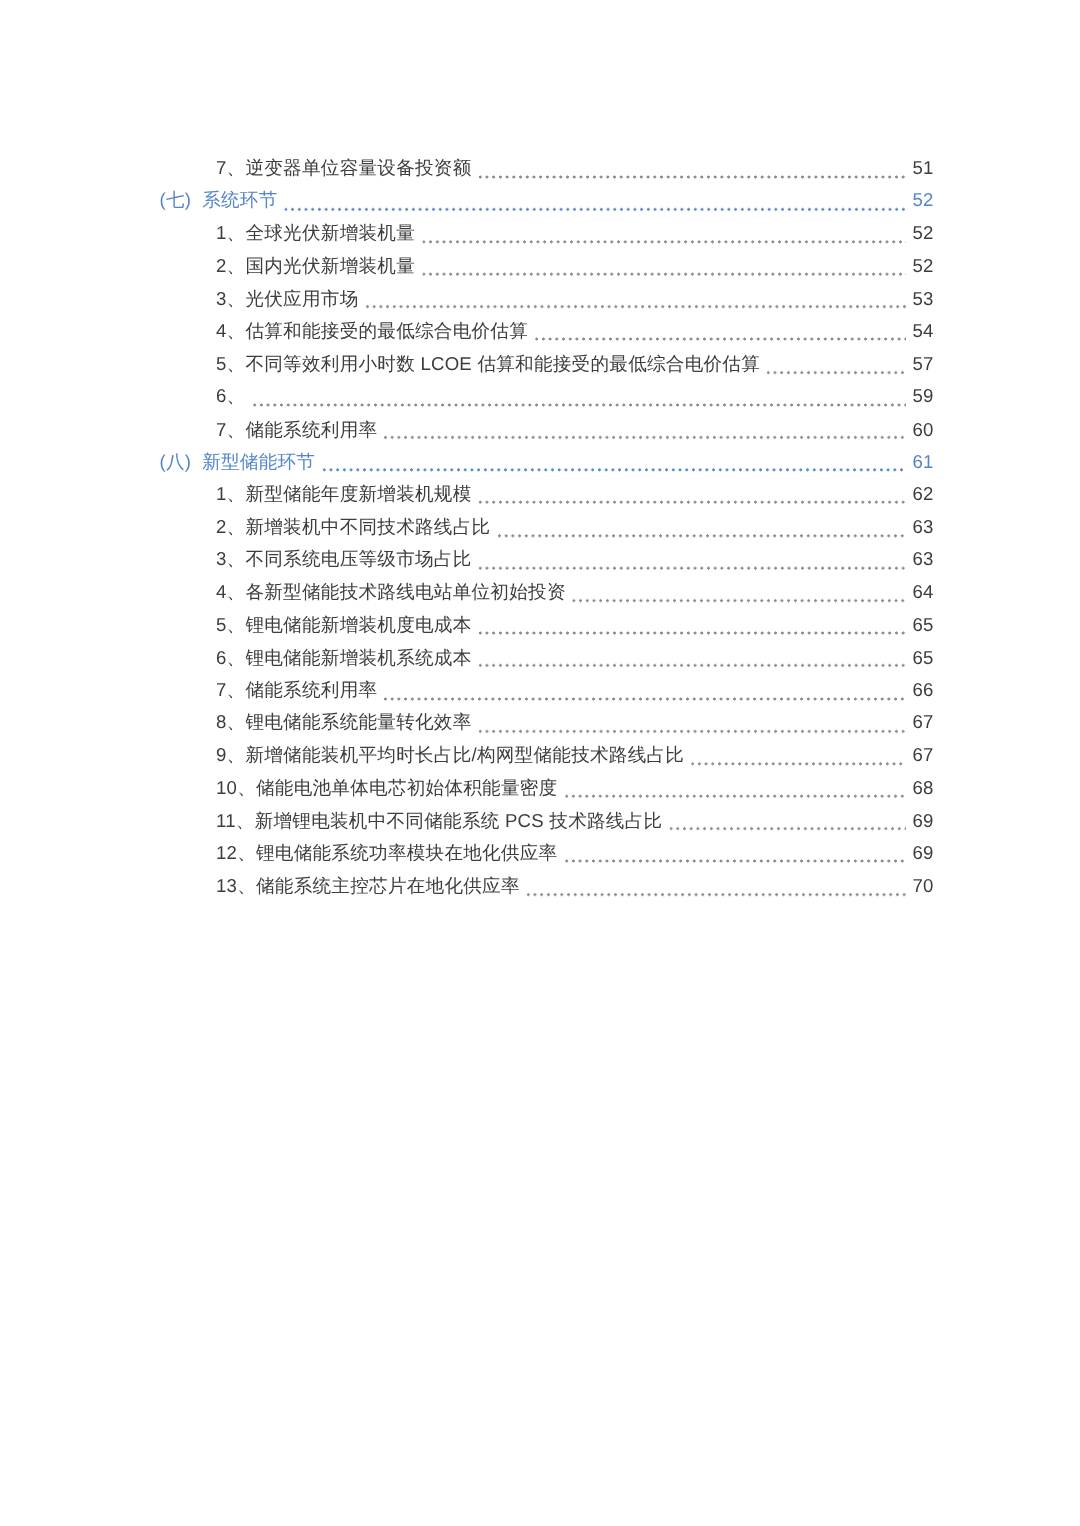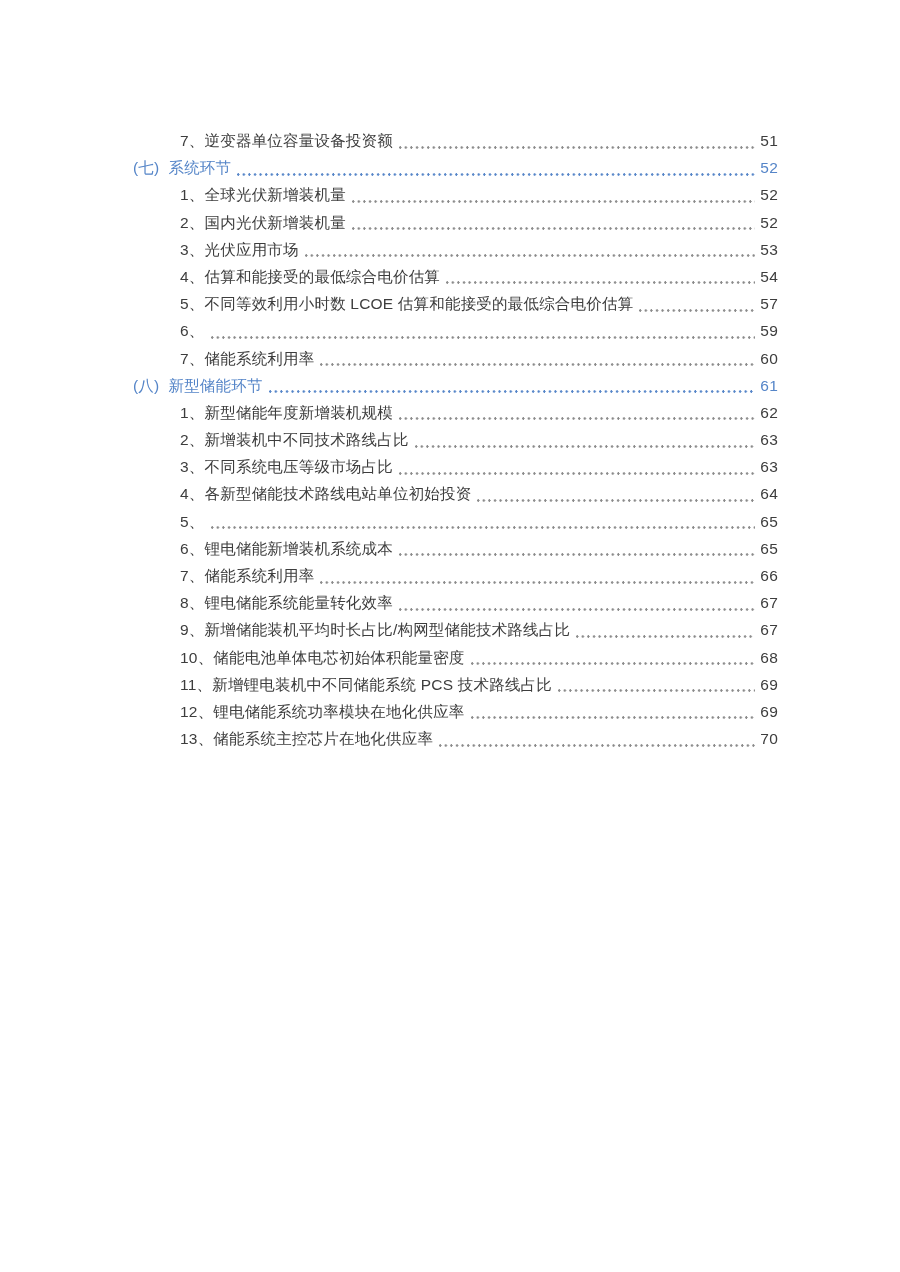"锂电储能新增装机度电成本" span.title { html: none -> <span>锂电储能新增装机度电成本</span> }
